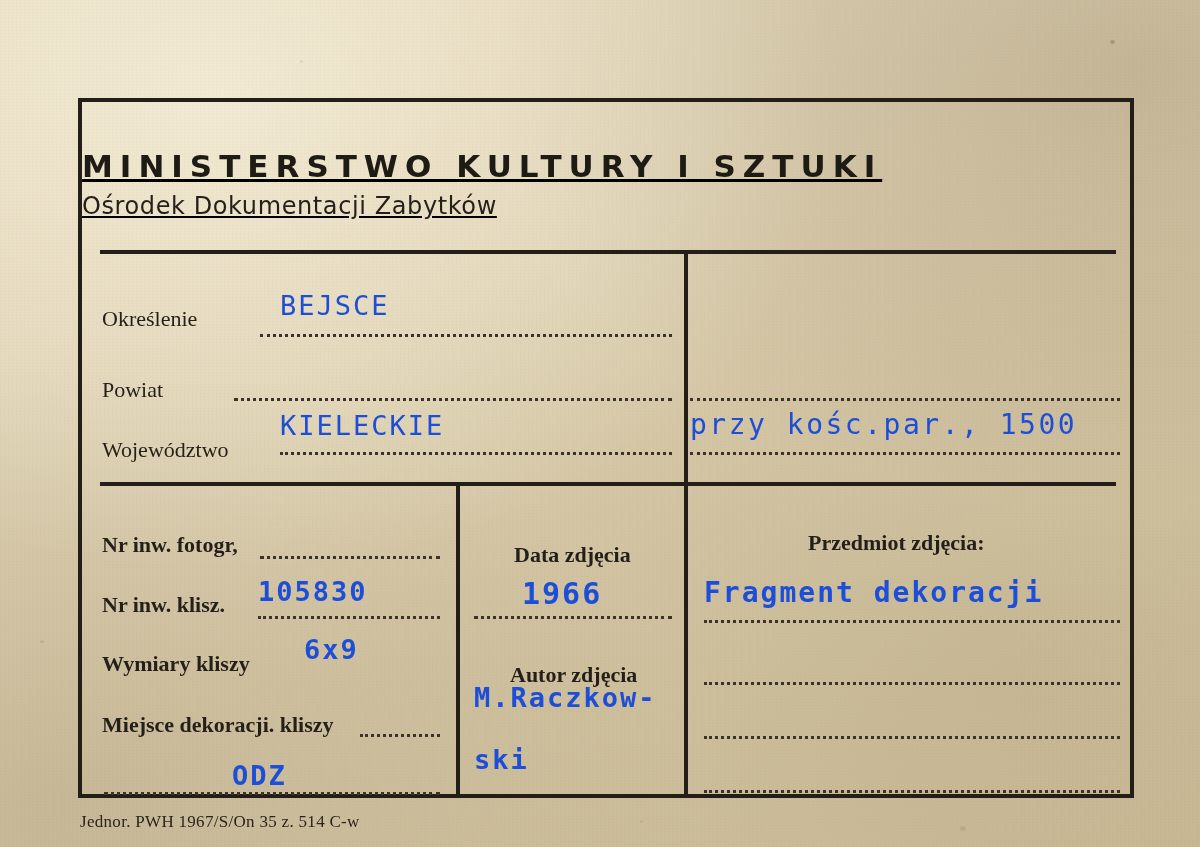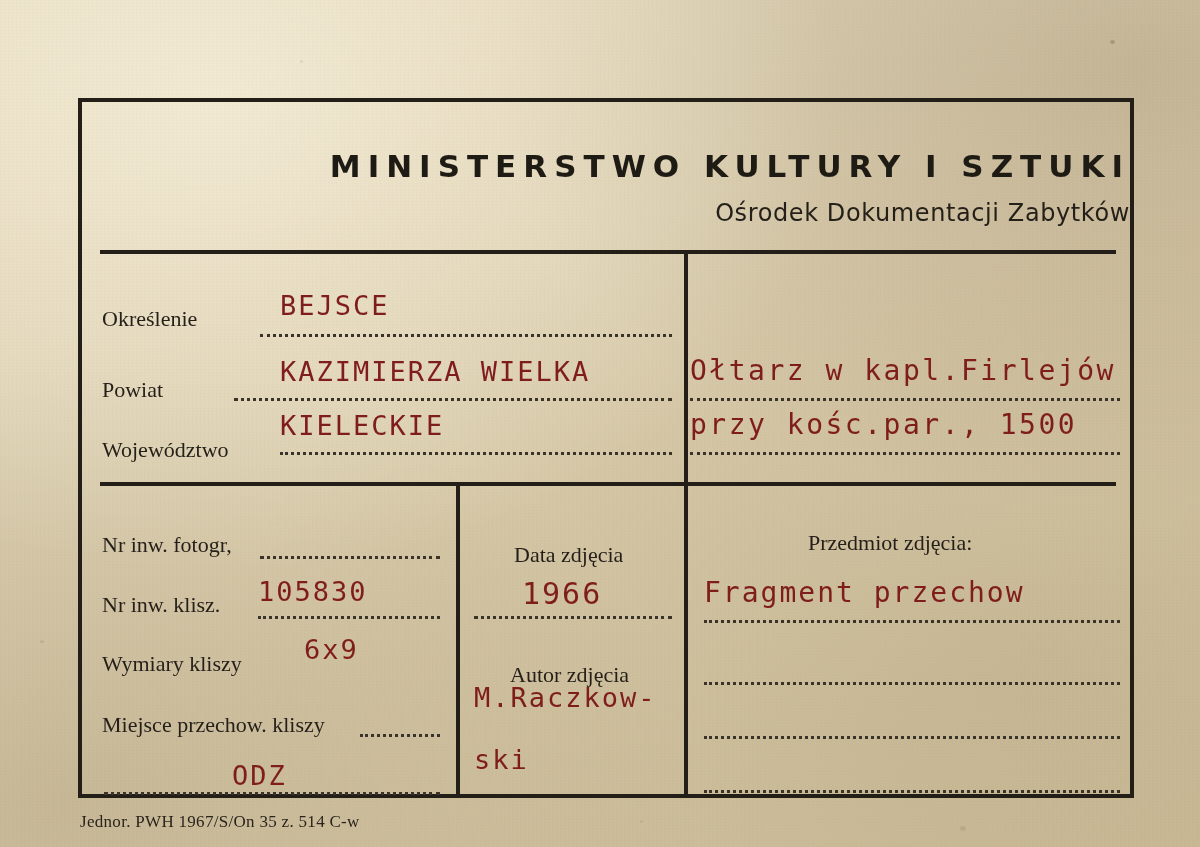"MINISTERSTWO KULTURY I SZTUKI" .hdr { text-align: right -> left; text-decoration: none -> underline }
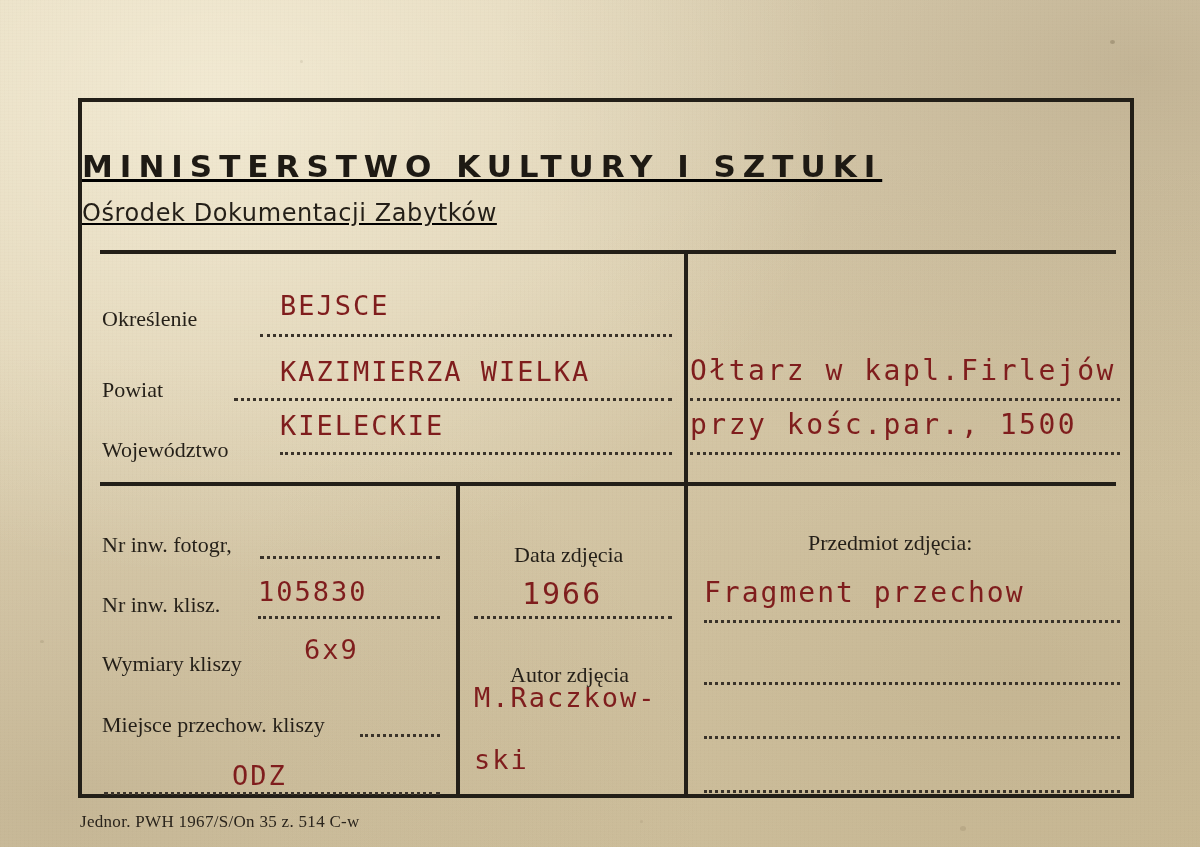"Ośrodek Dokumentacji Zabytków" .hdr-sub { margin-top: 15px -> 8px }
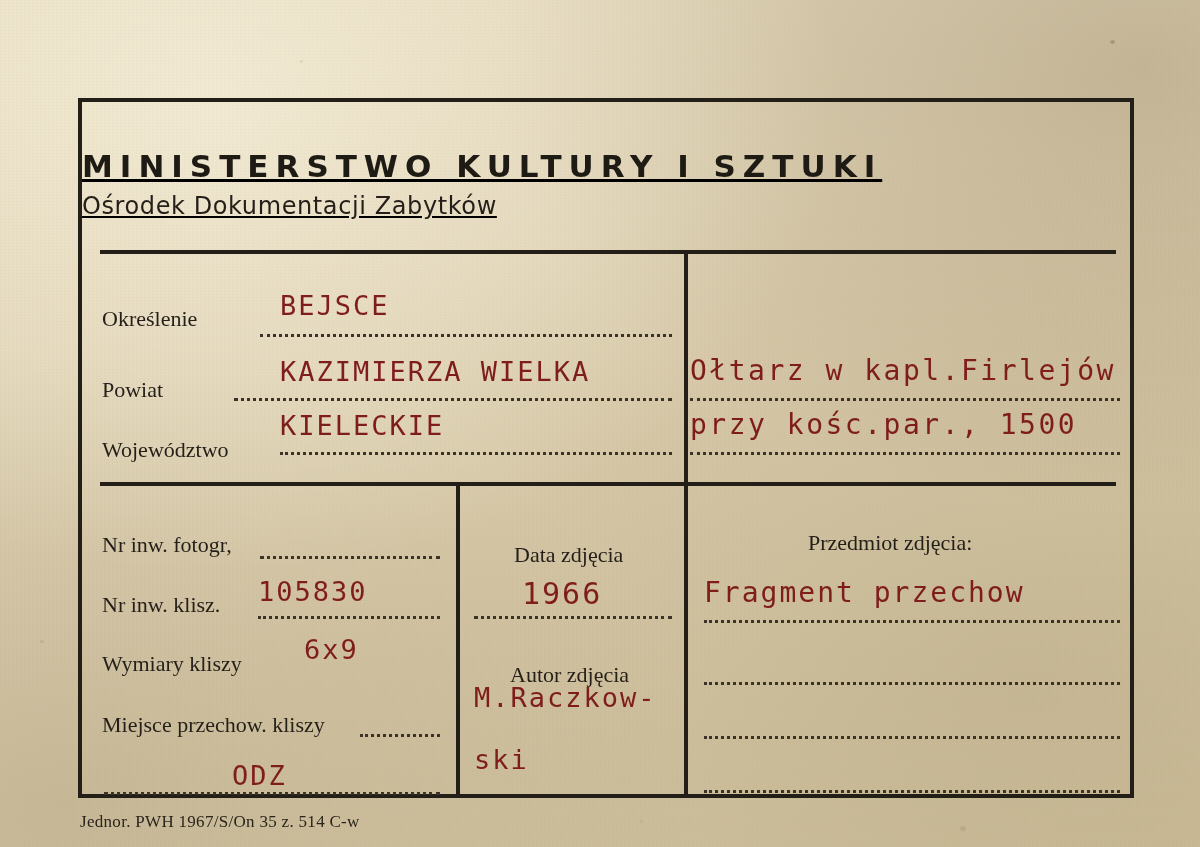"BEJSCE" .val-type { color: #7f1d1d -> #1d4ed8 }
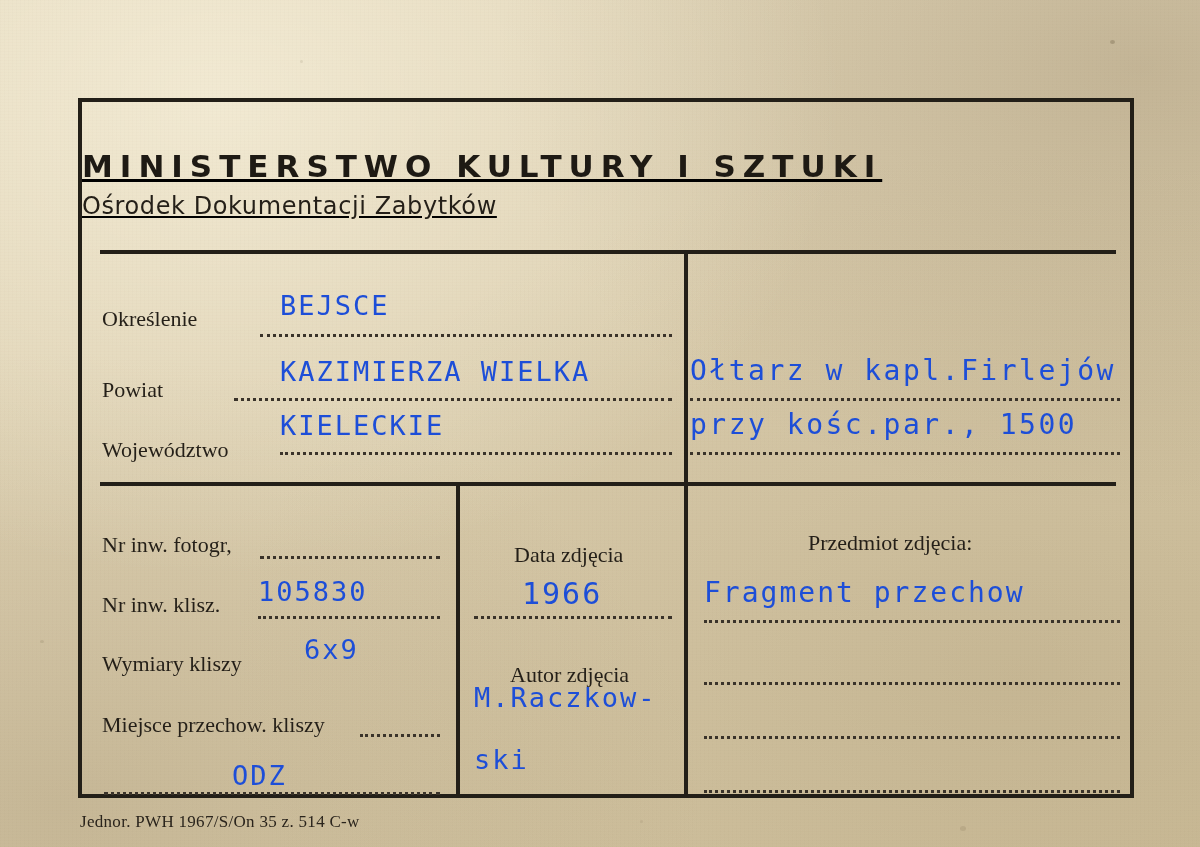"KAZIMIERZA WIELKA" div.val-type { html: <div>KAZIMIERZA WIELKA</div> -> none }
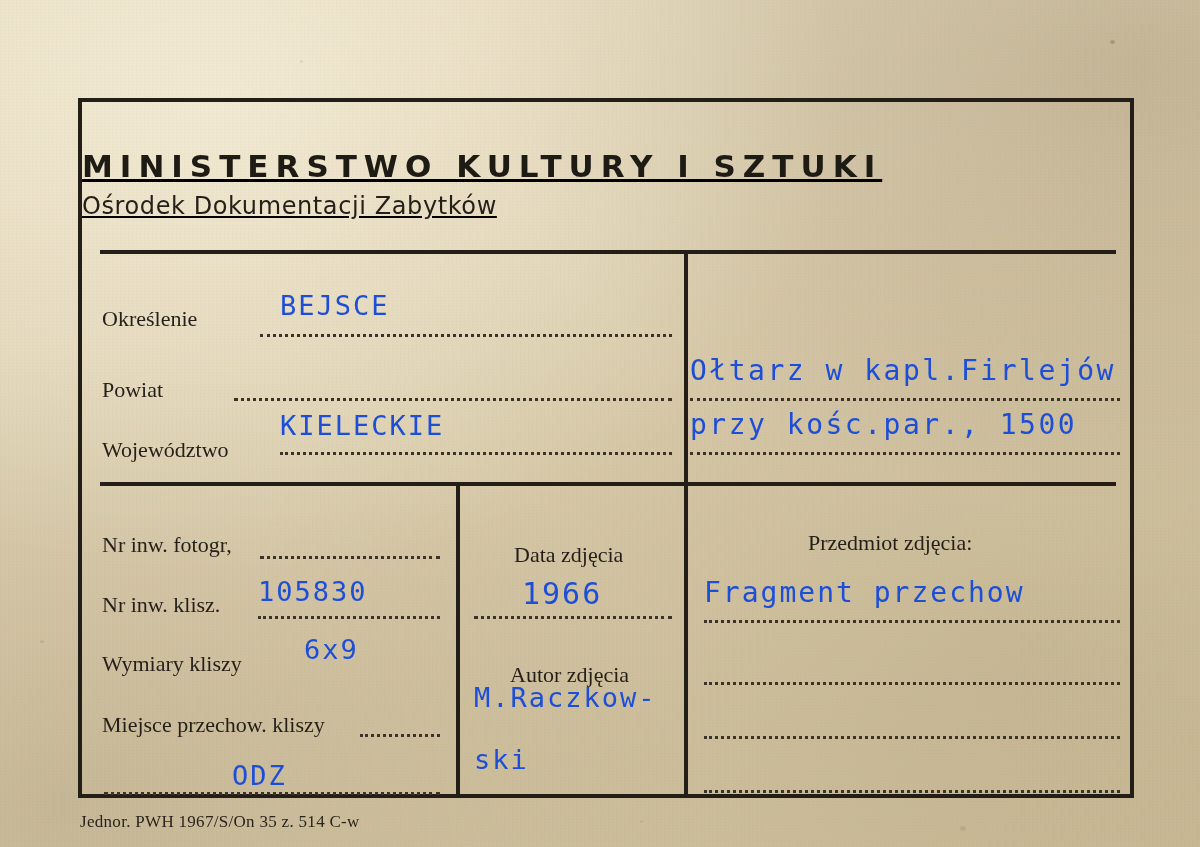"Ołtarz w kapl.Firlejów" div.val-type { html: <div>Ołtarz w kapl.Firlejów</div> -> none }
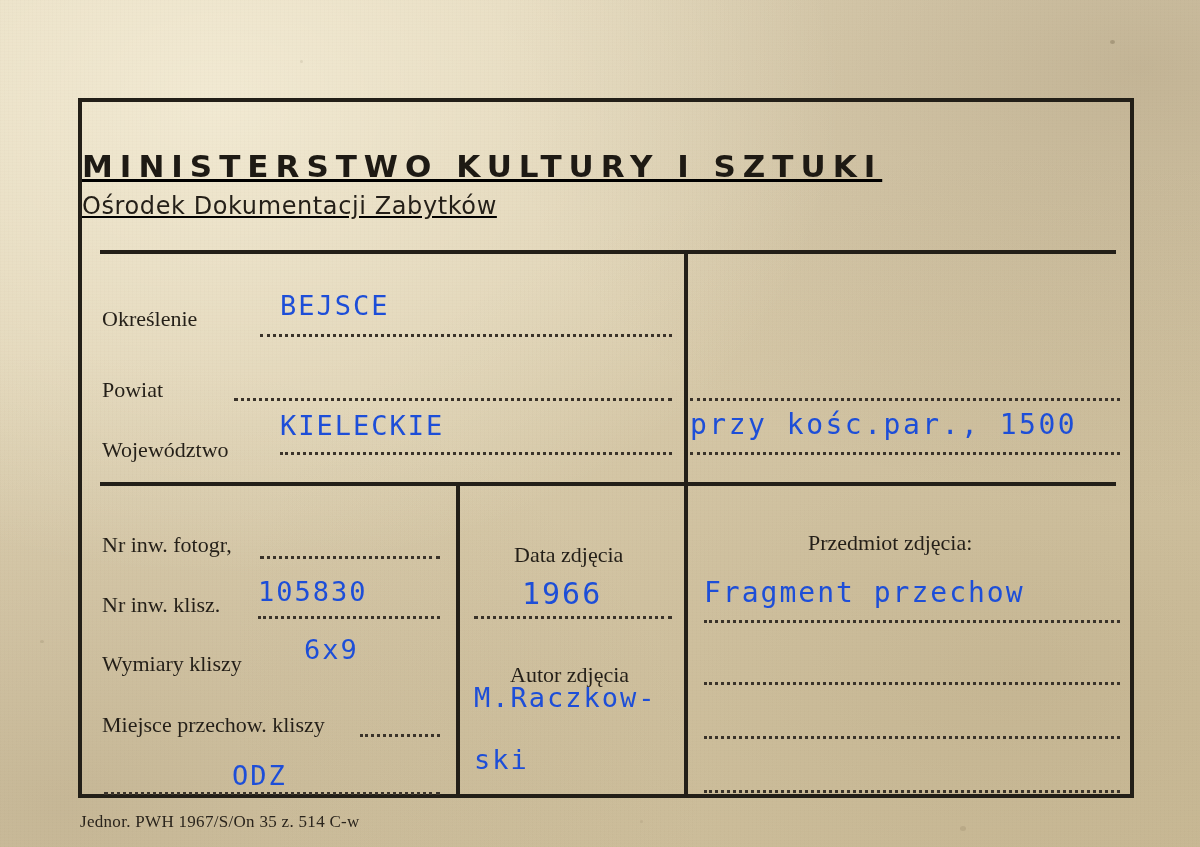"Nr inw. fotogr," div.mid { font-weight: none -> bold }
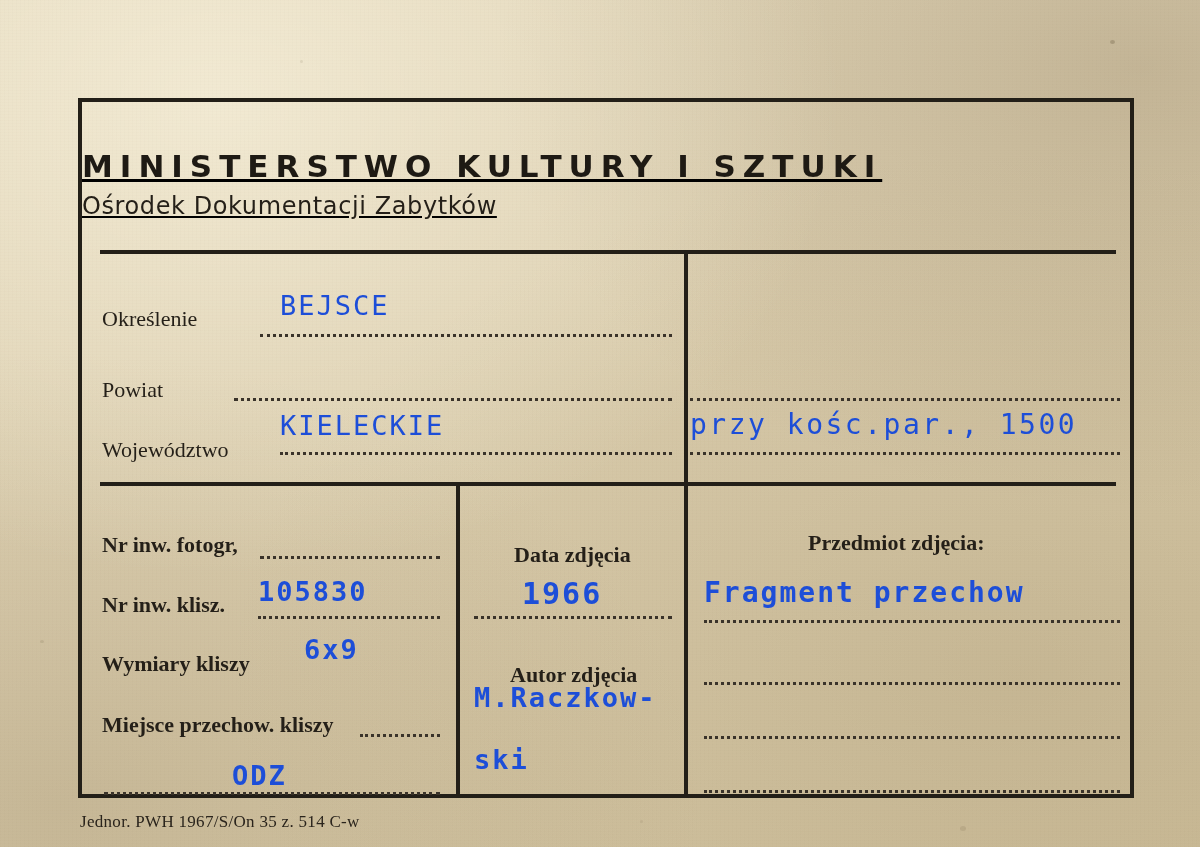"Fragment przechow" div.val-type { text: przechow -> dekoracji }
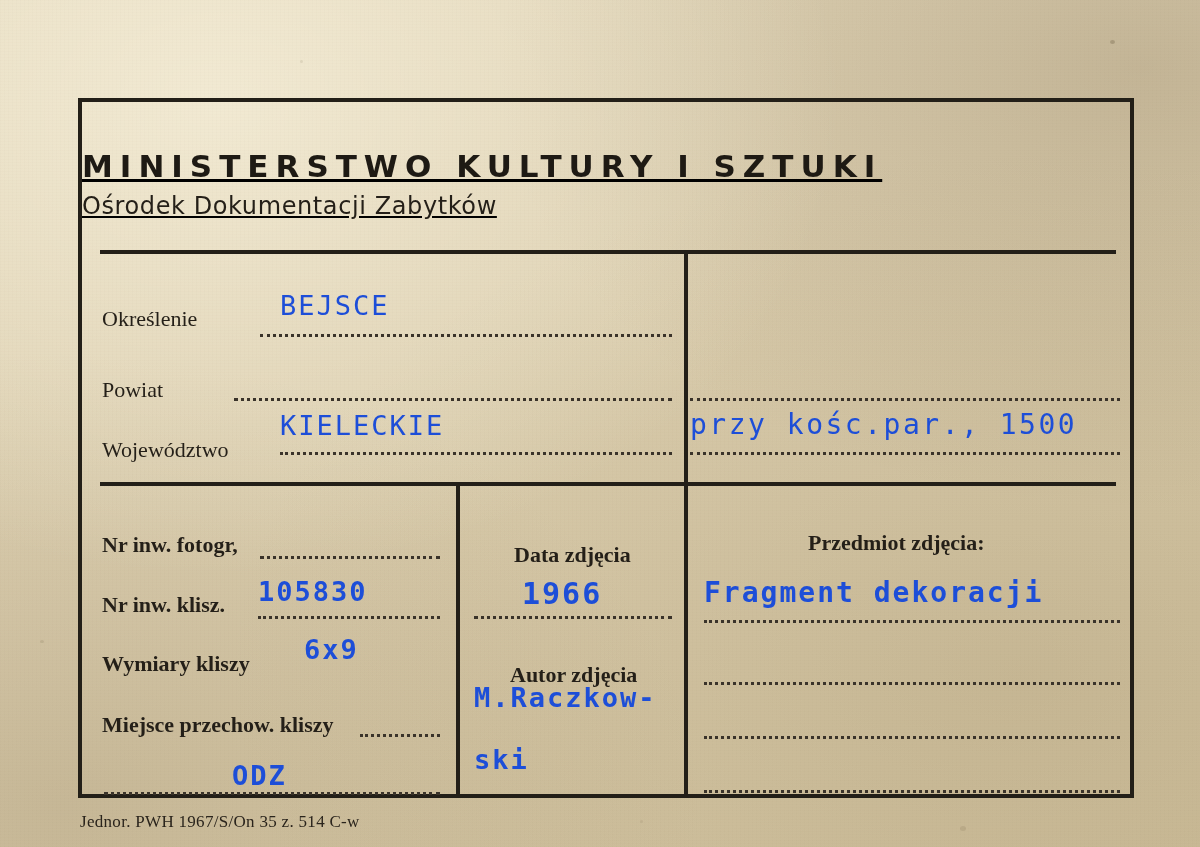"Miejsce przechow. kliszy" div.lbl { text: przechow -> dekoracji }
